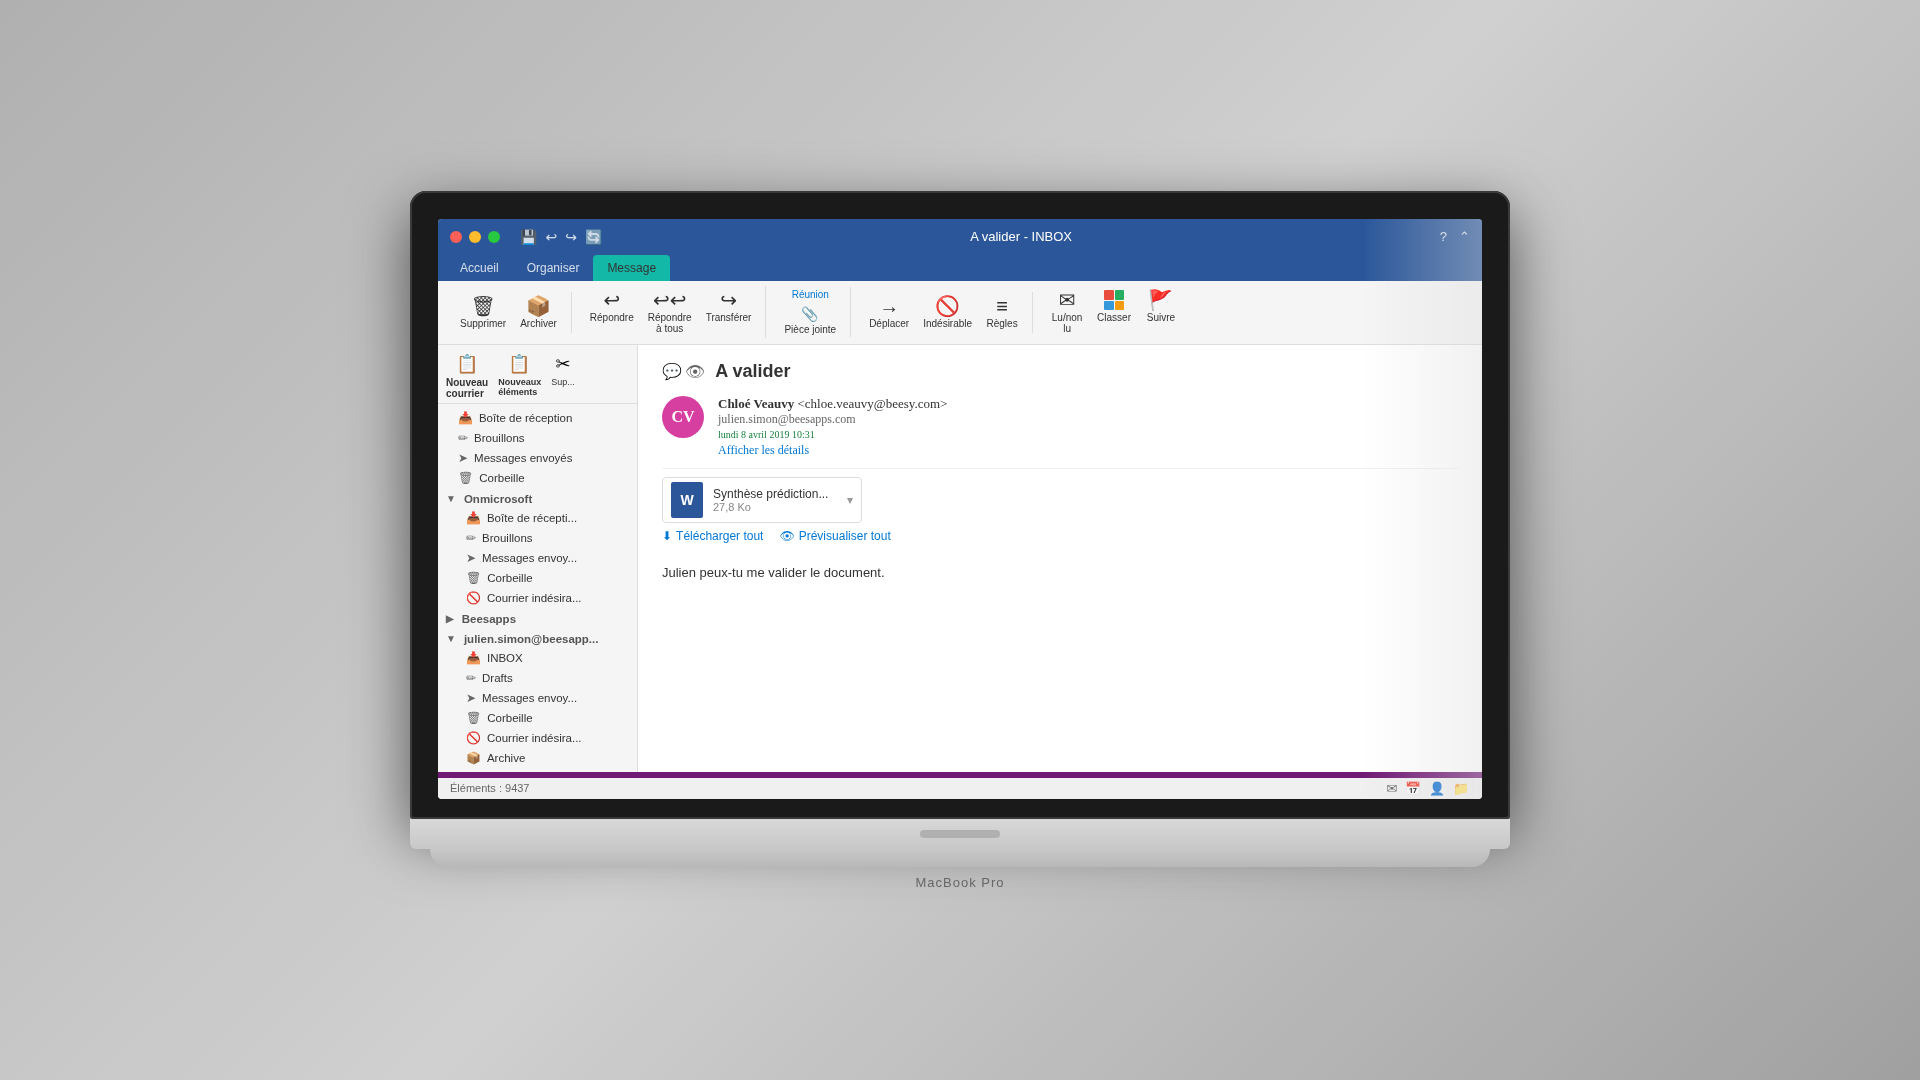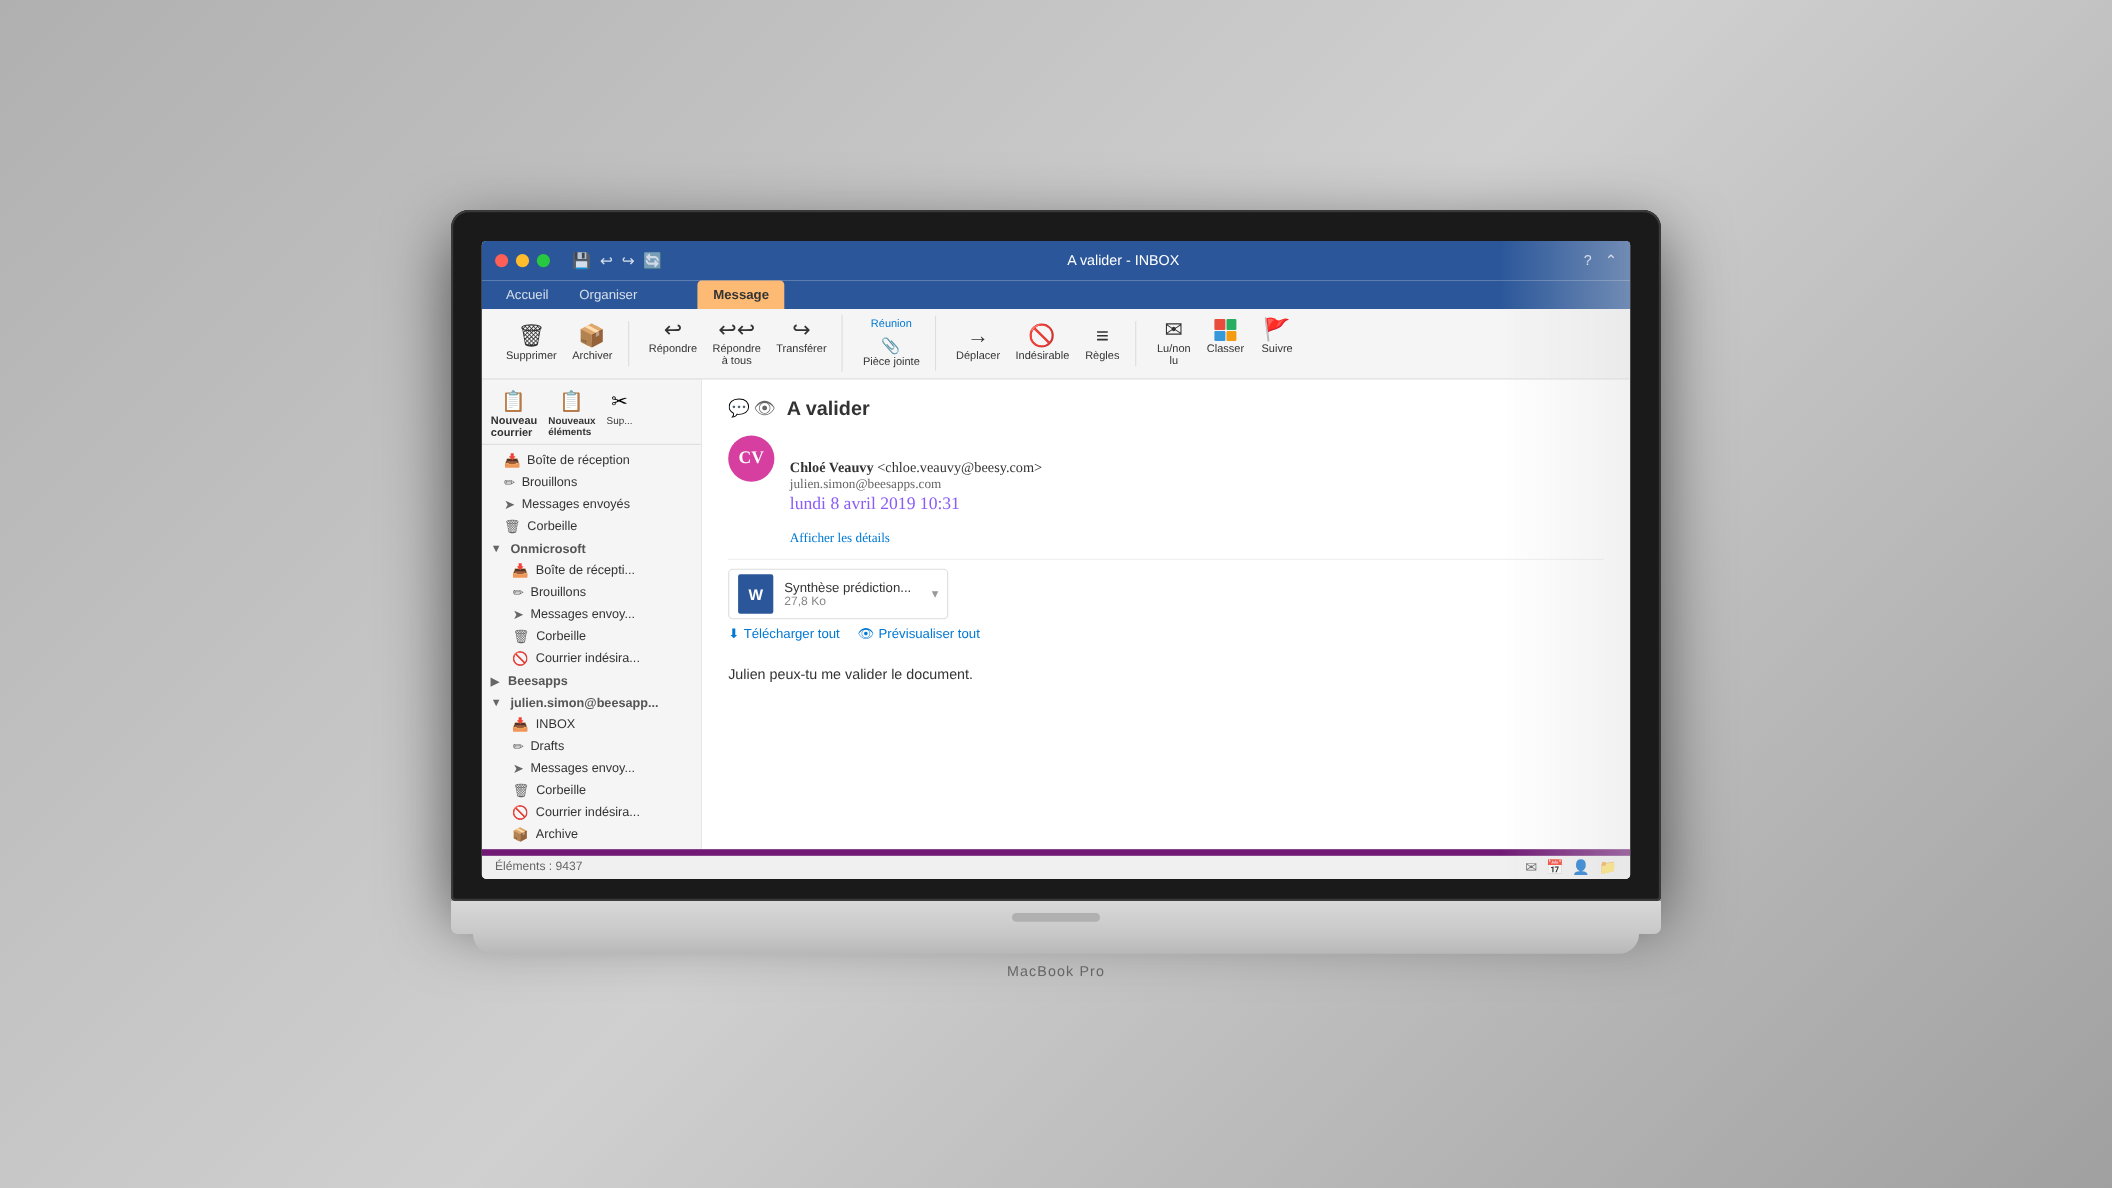"Message" .ribbon-tab.active { background: #fdba74 -> #14b8a6; font-weight: 700 -> 400; margin-left: 41px -> none }
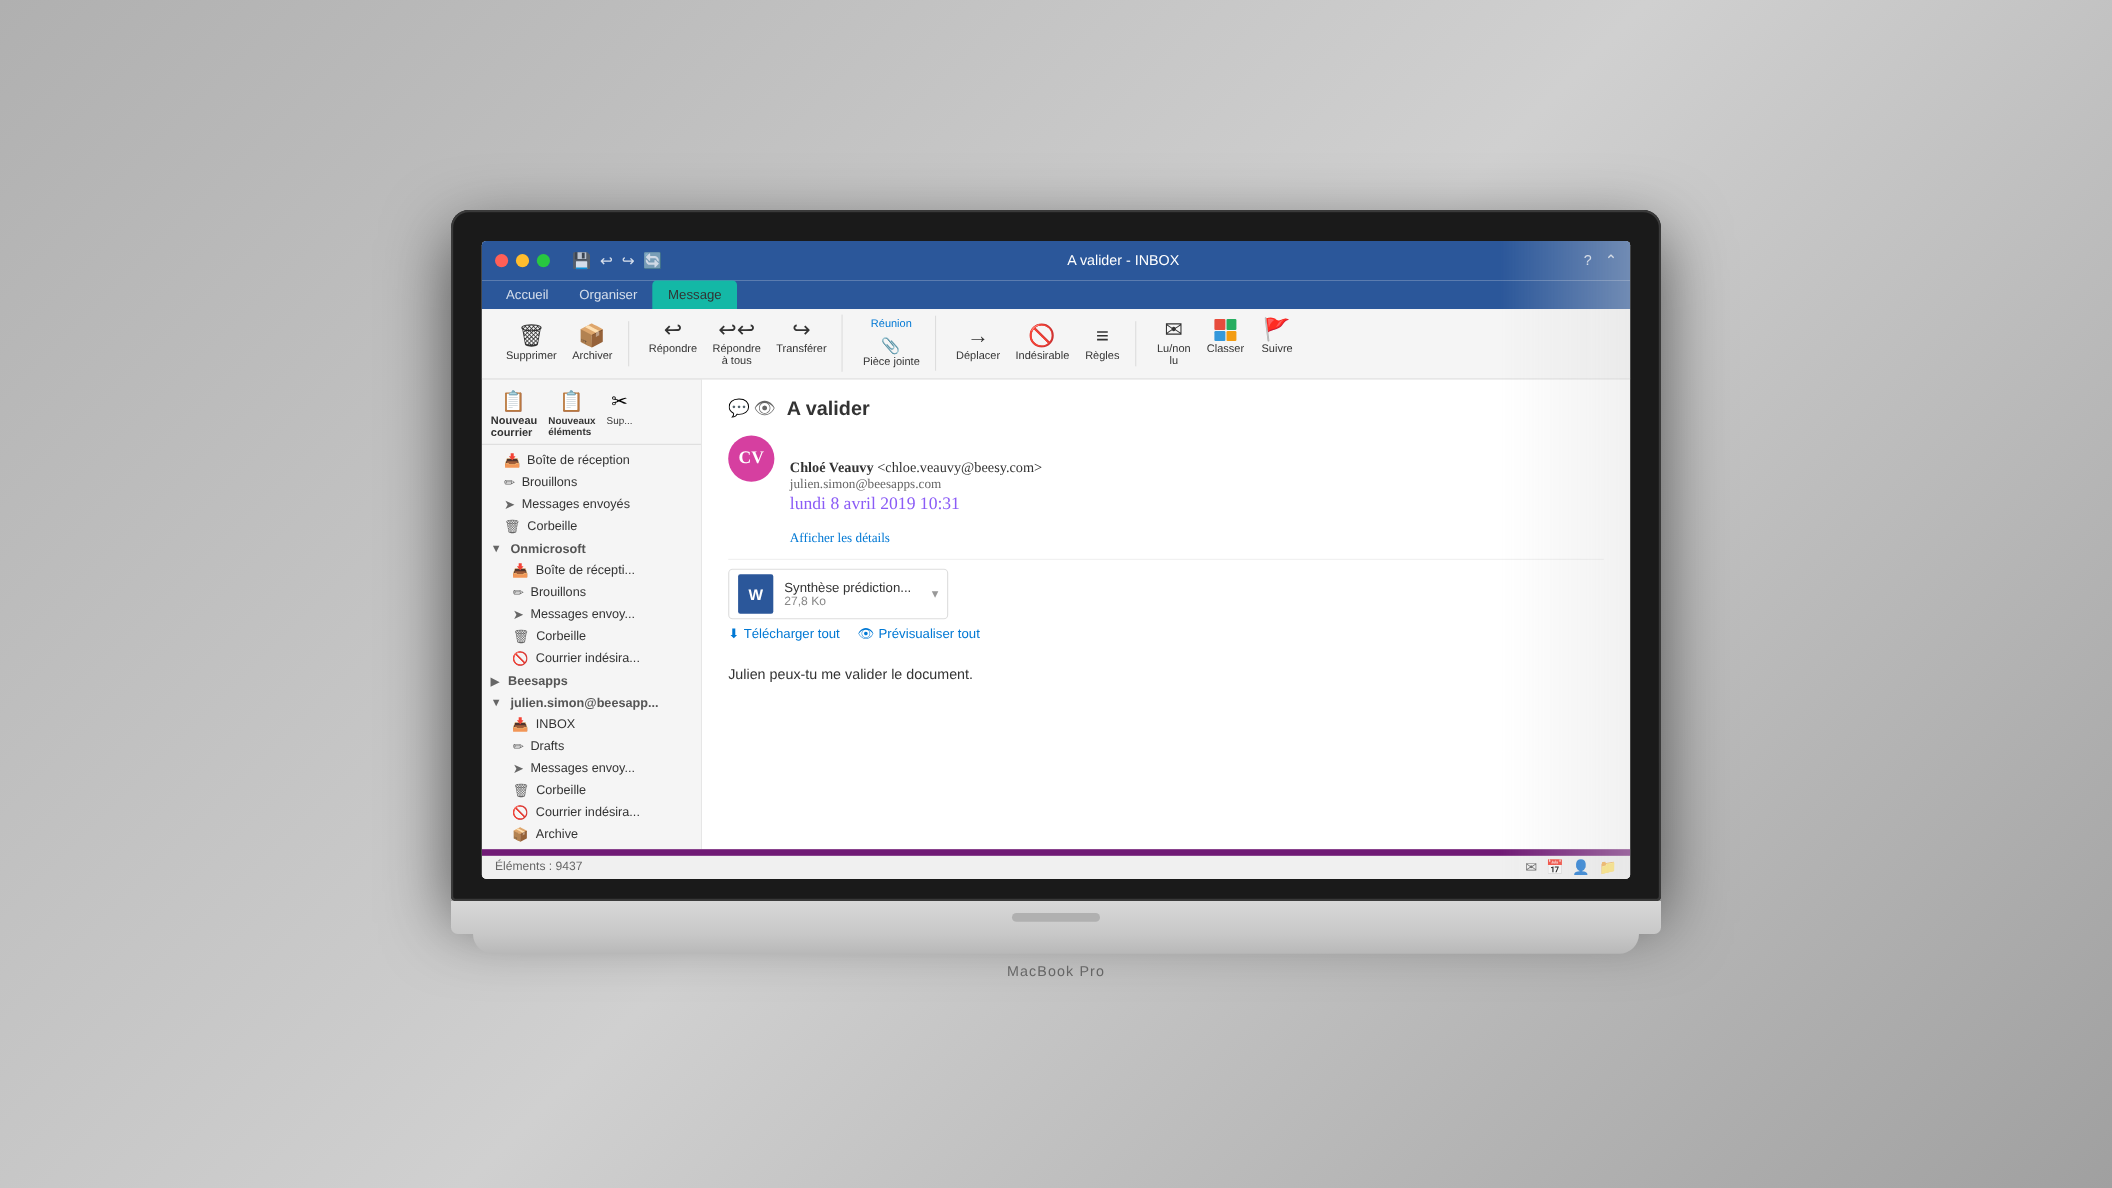"Chloé Veauvy <chloe.veauvy@beesy.com>" .email-from { margin-top: 21px -> none }
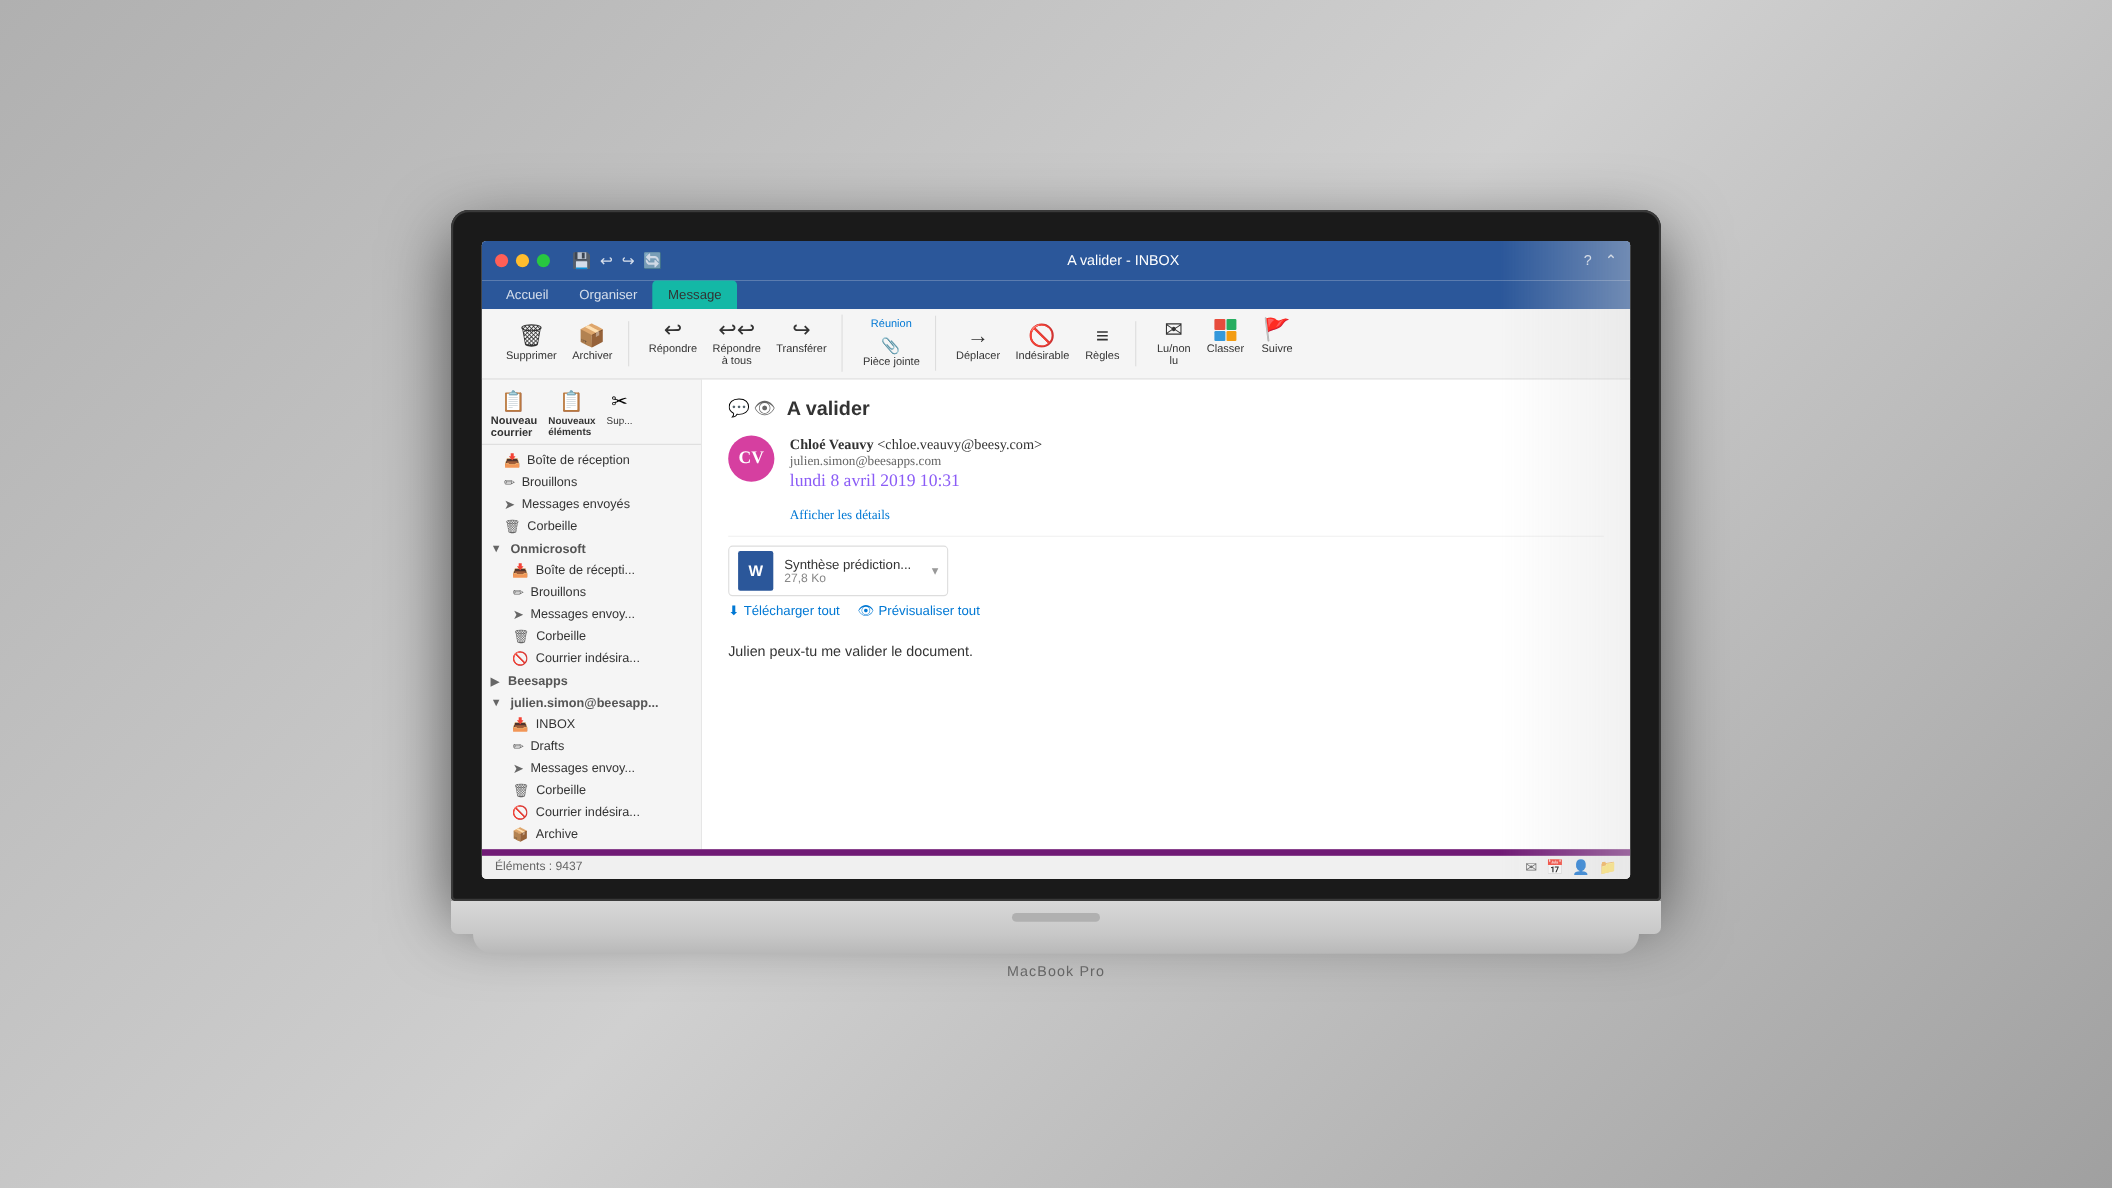"lundi 8 avril 2019 10:31" .email-date { color: #8b5cf6 -> #15803d; font-size: 16px -> 10px; margin-bottom: 12px -> 0 }
